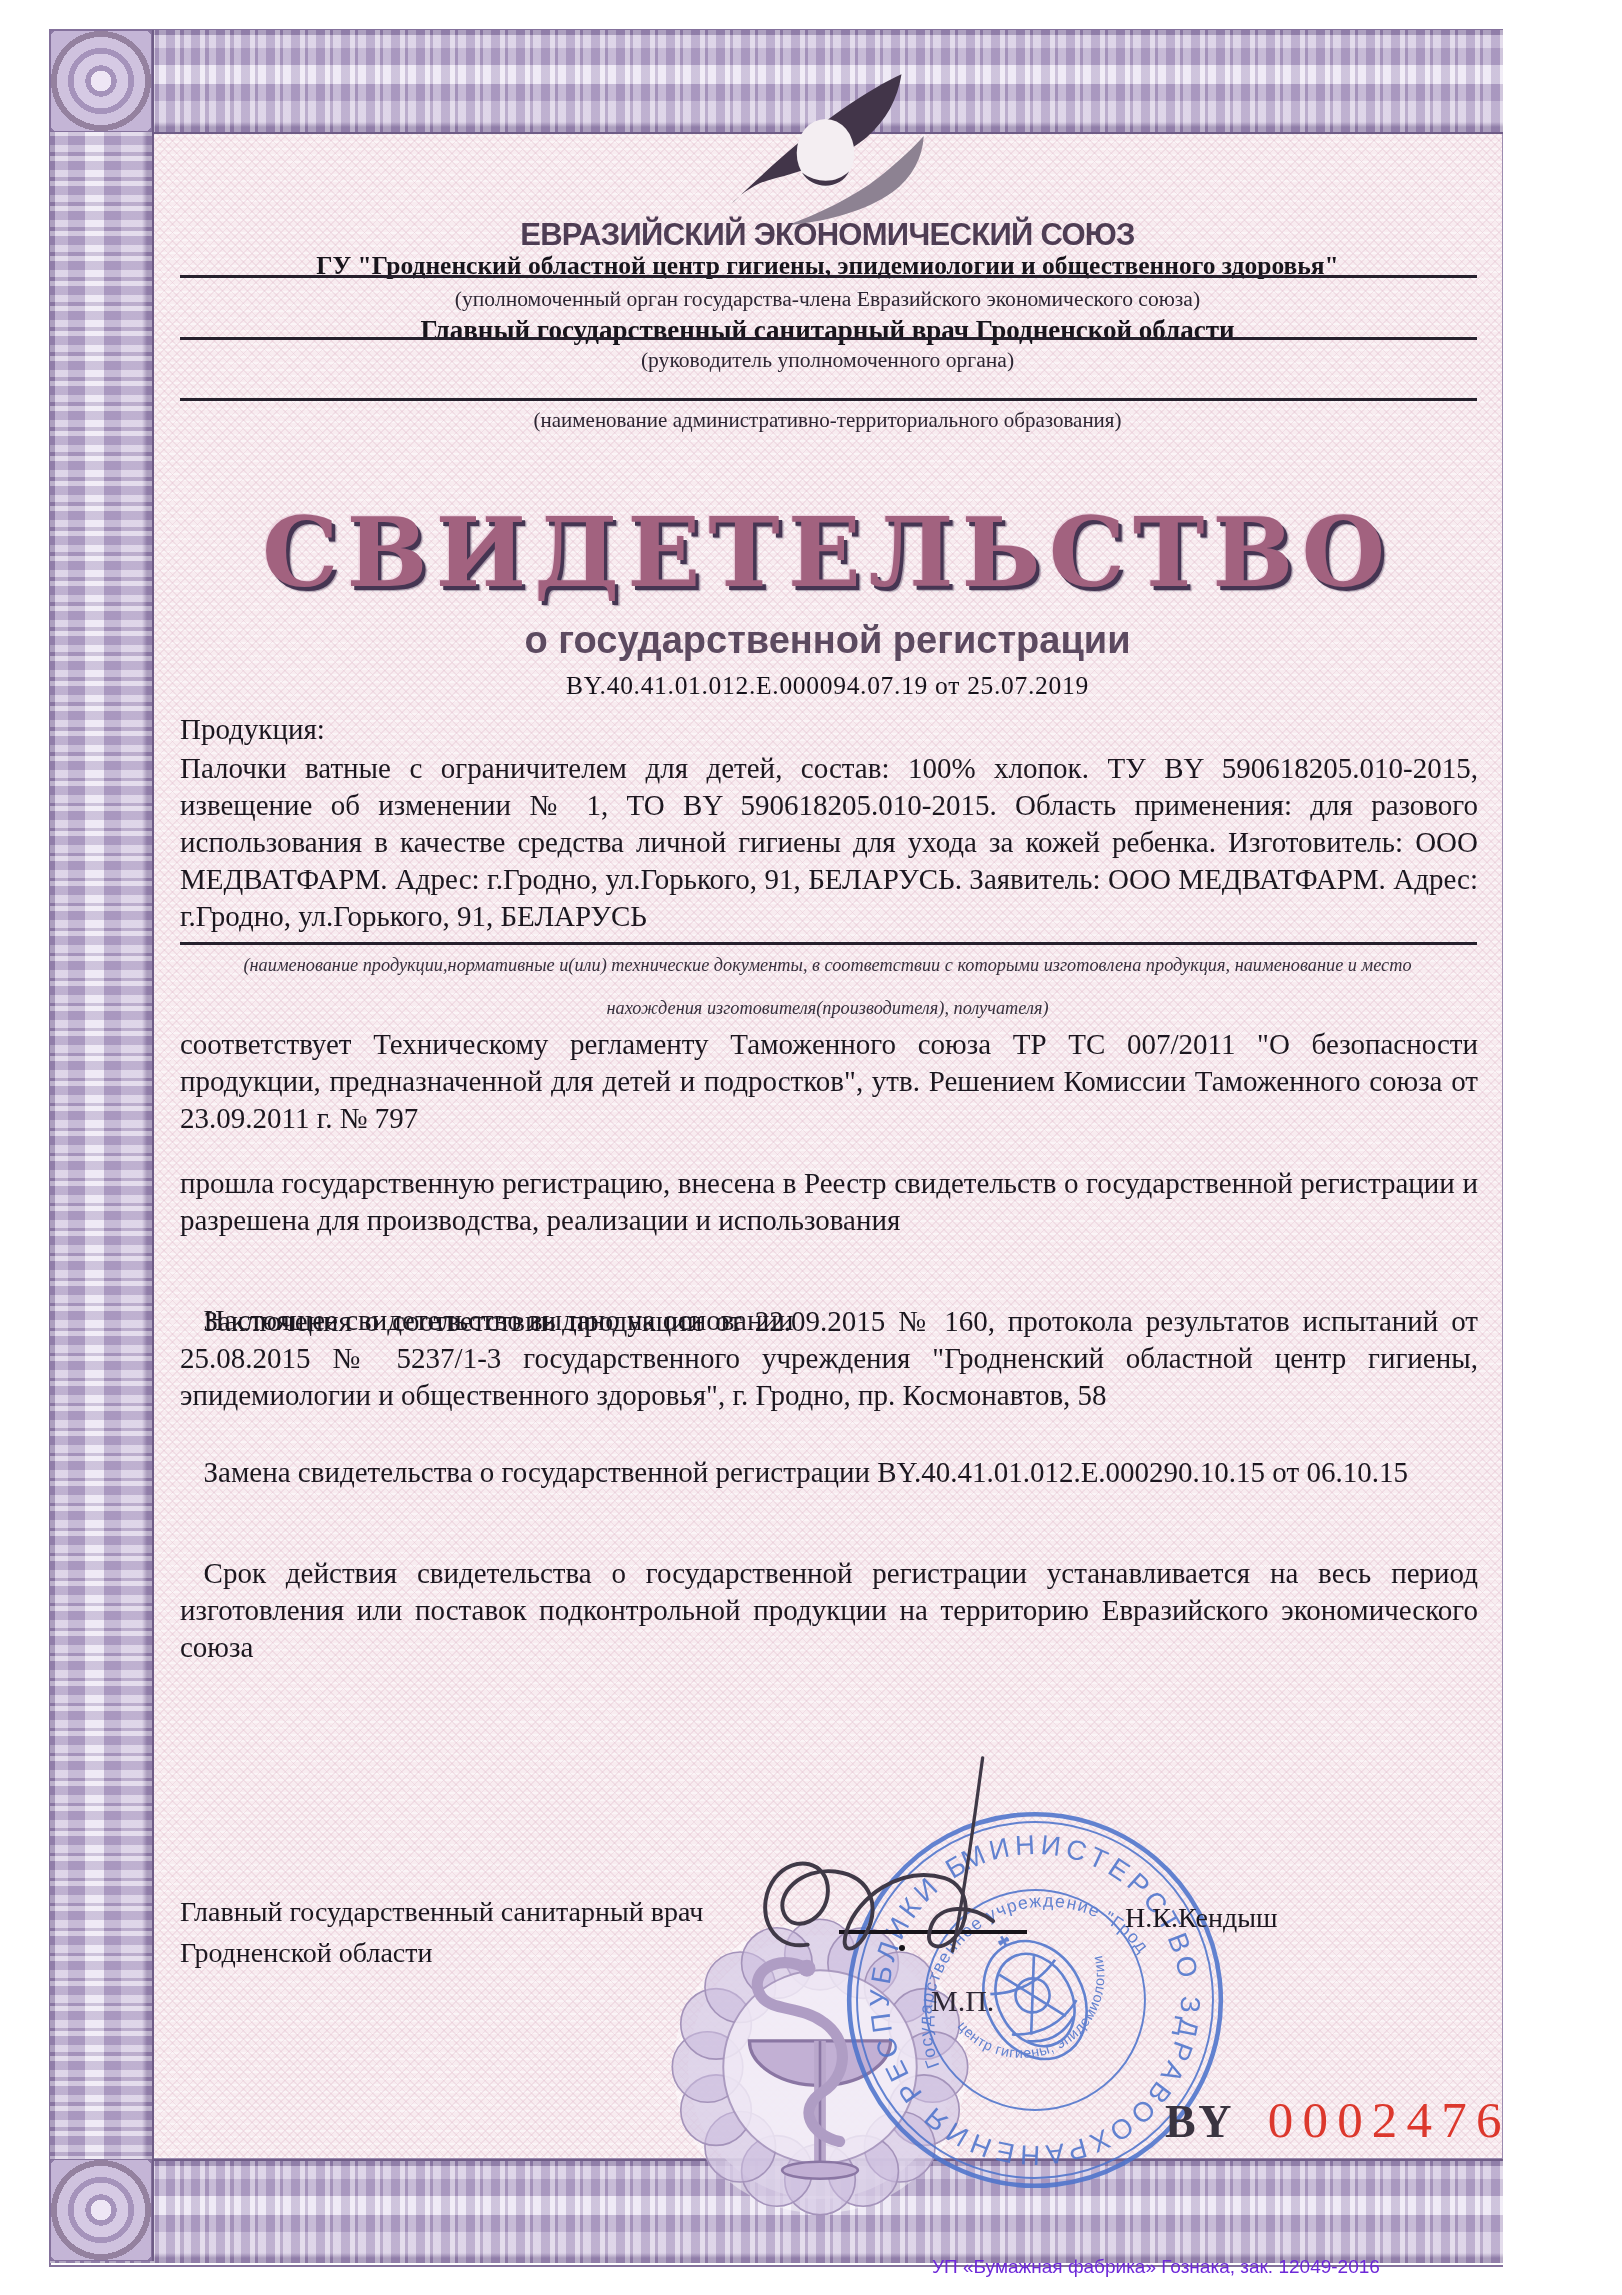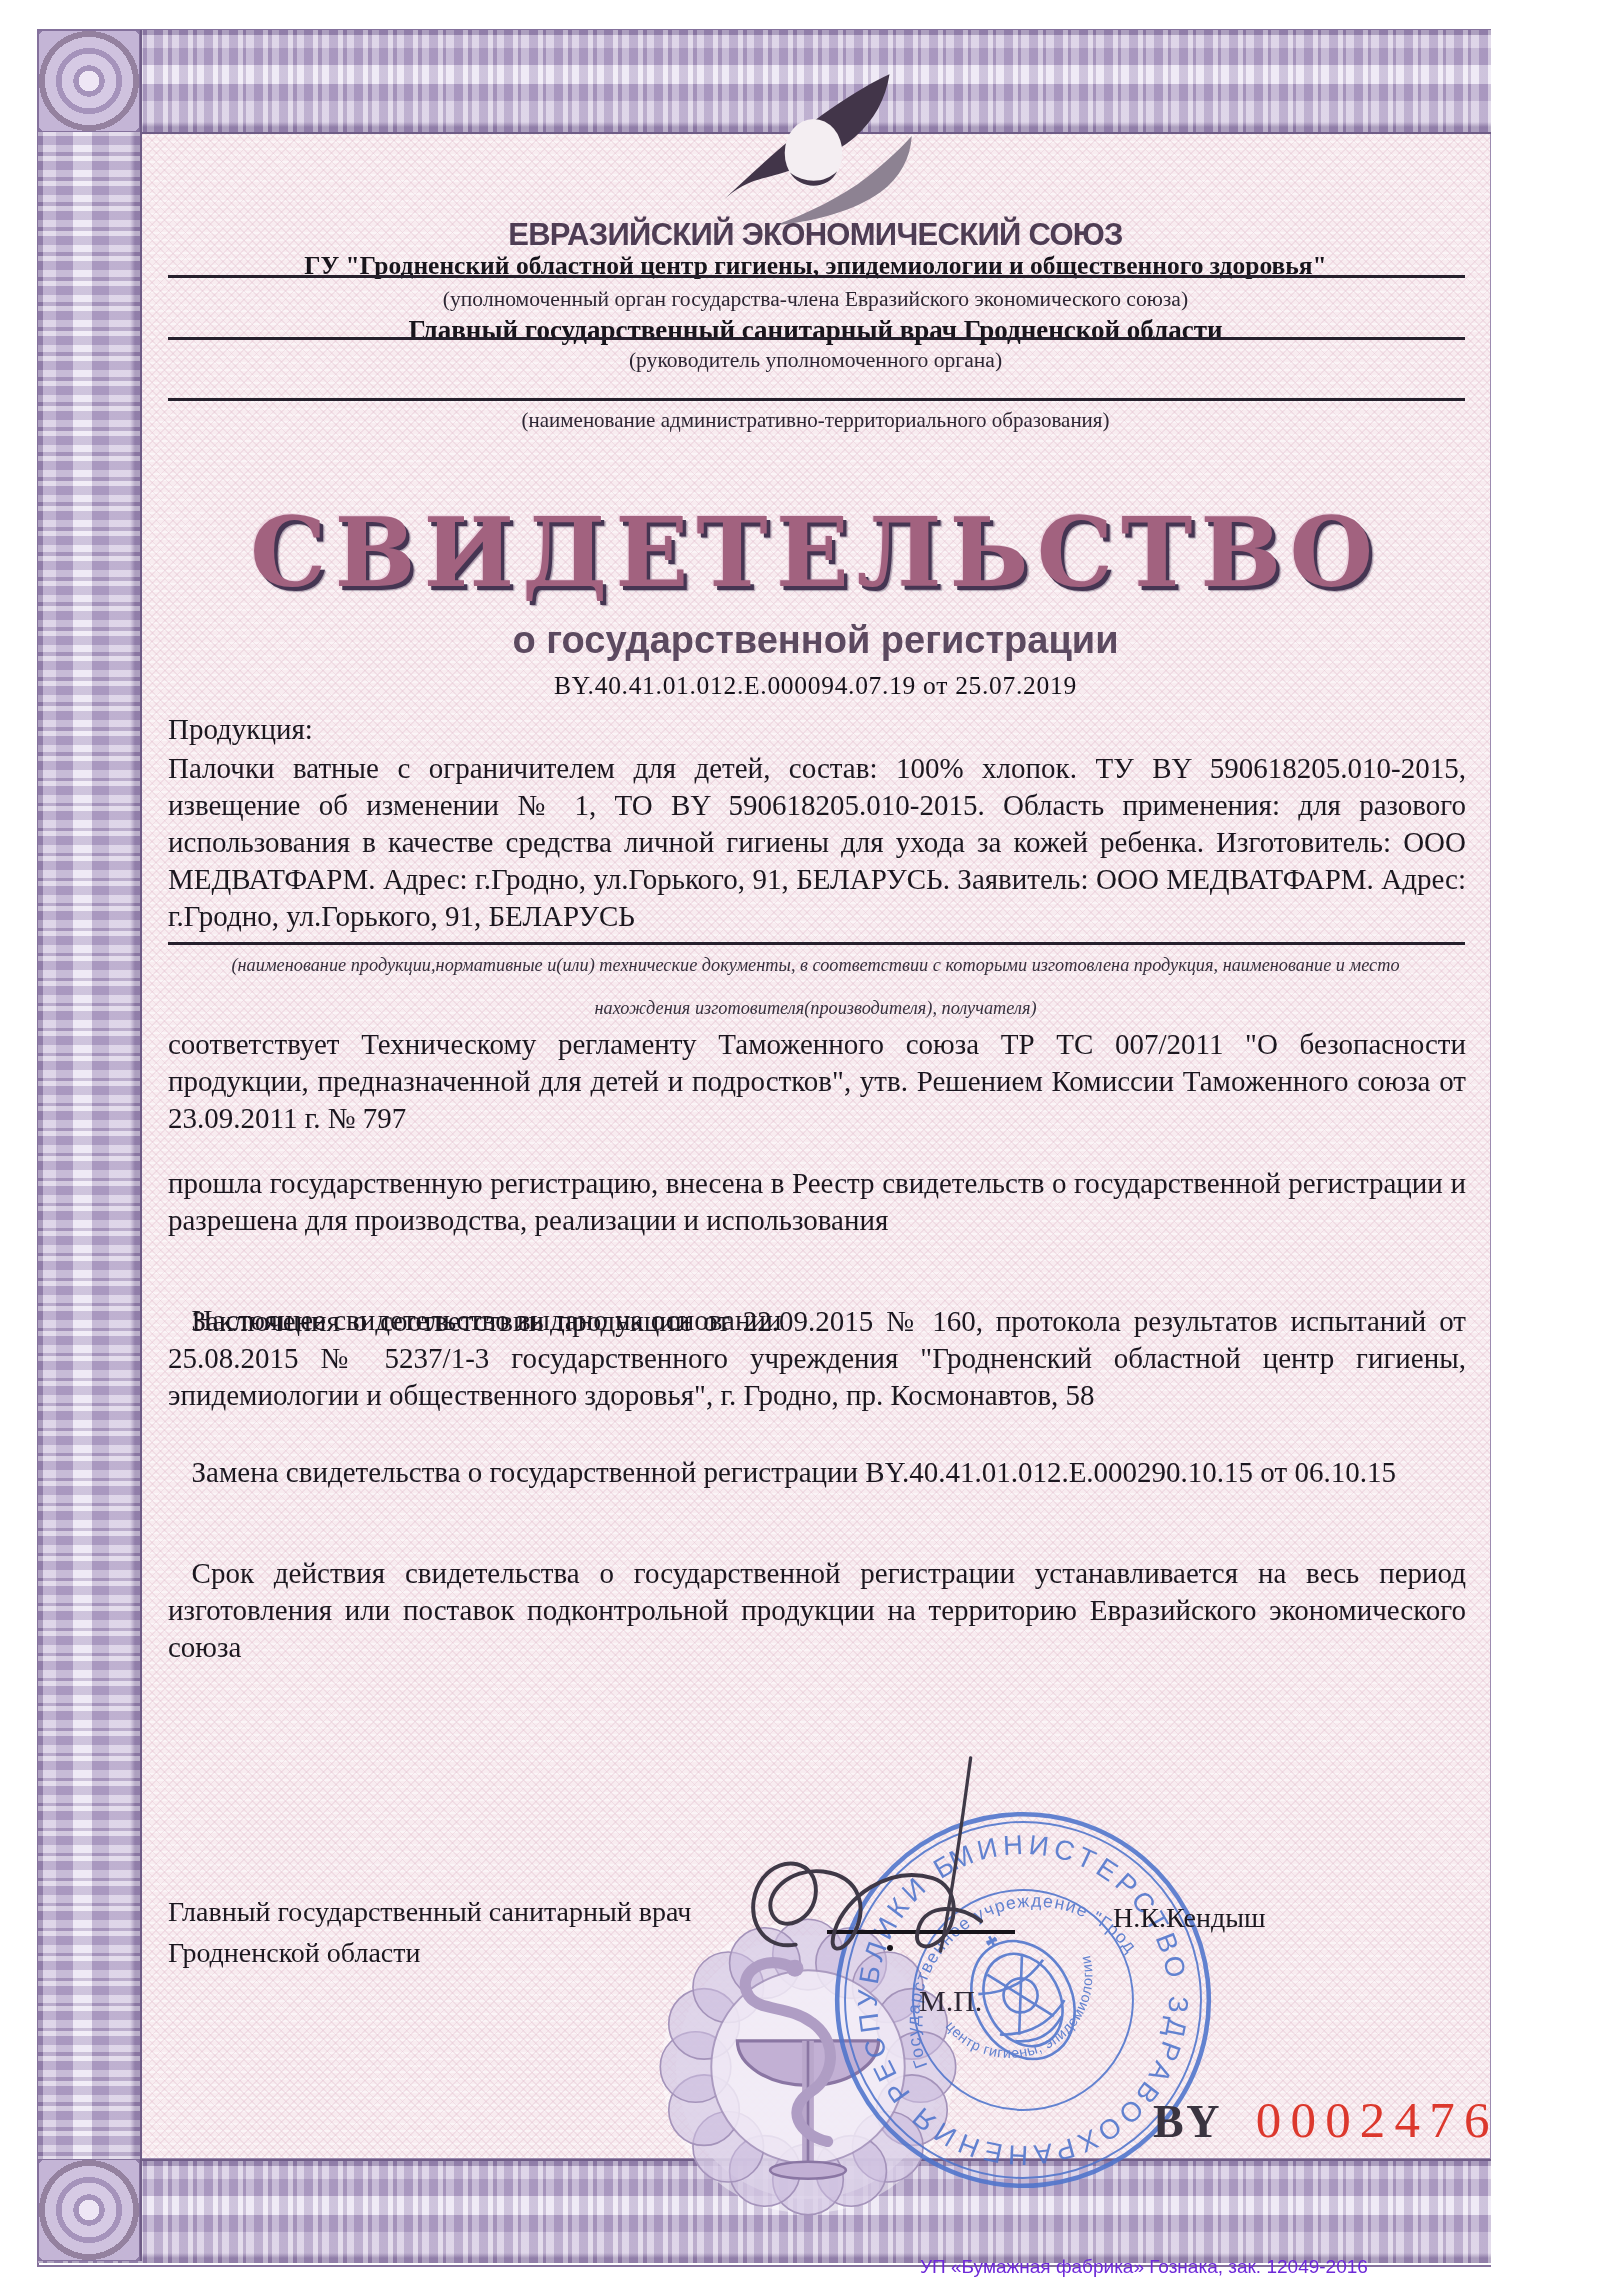"ЕВРАЗИЙСКИЙ ЭКОНОМИЧЕСКИЙ СОЮЗ" .page { left: 4px -> 16px }
